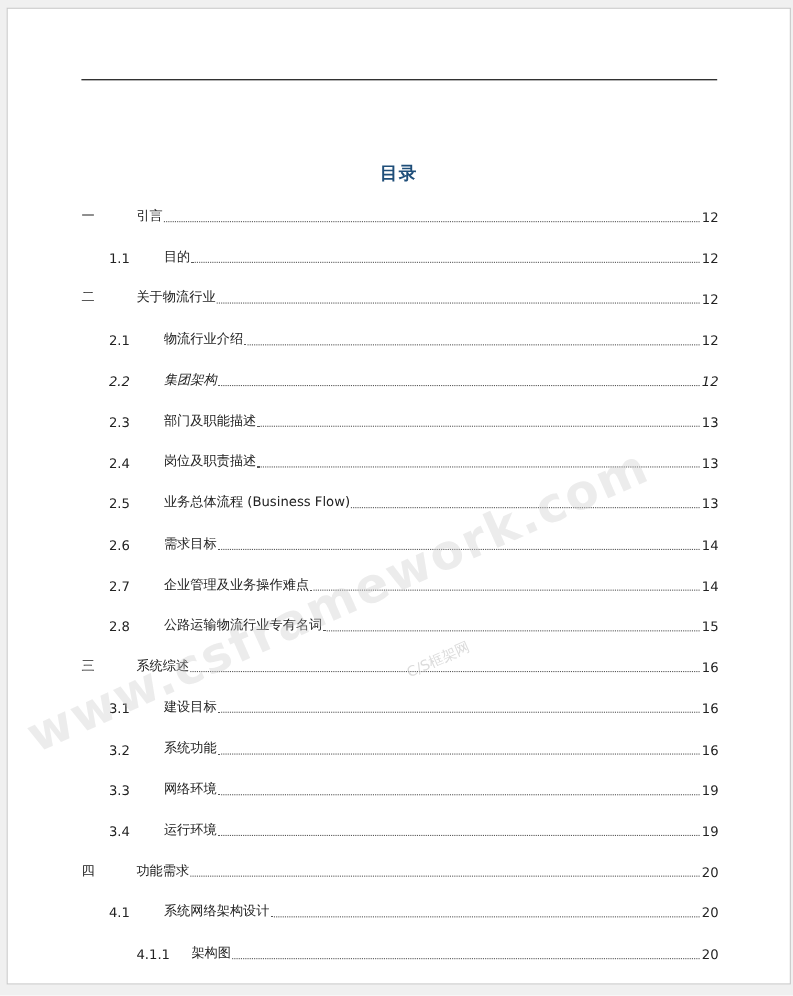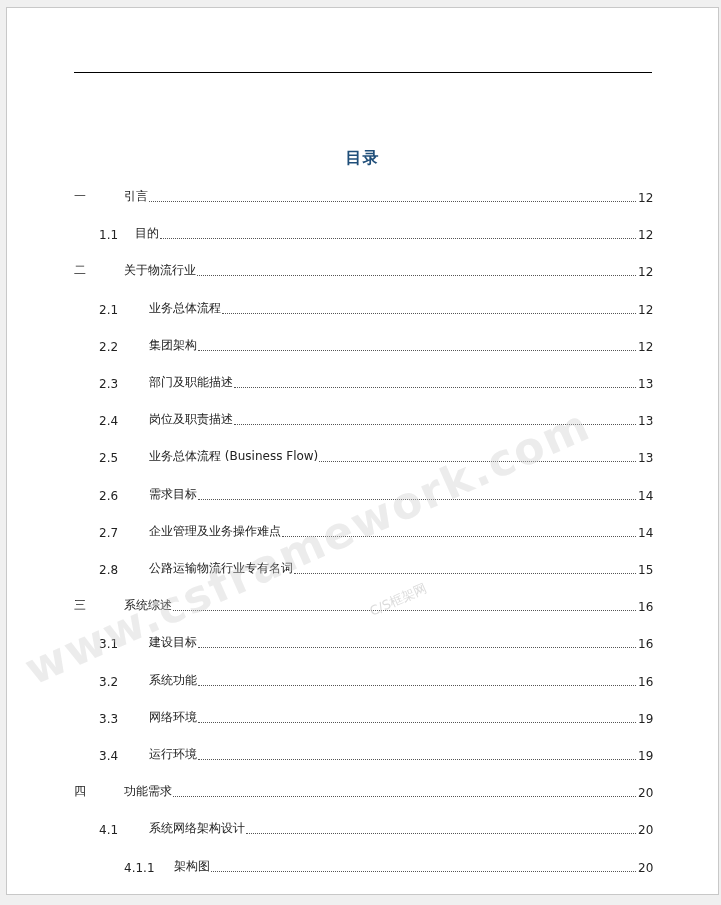"目的" div.toc-body { left: 36px -> 50px }
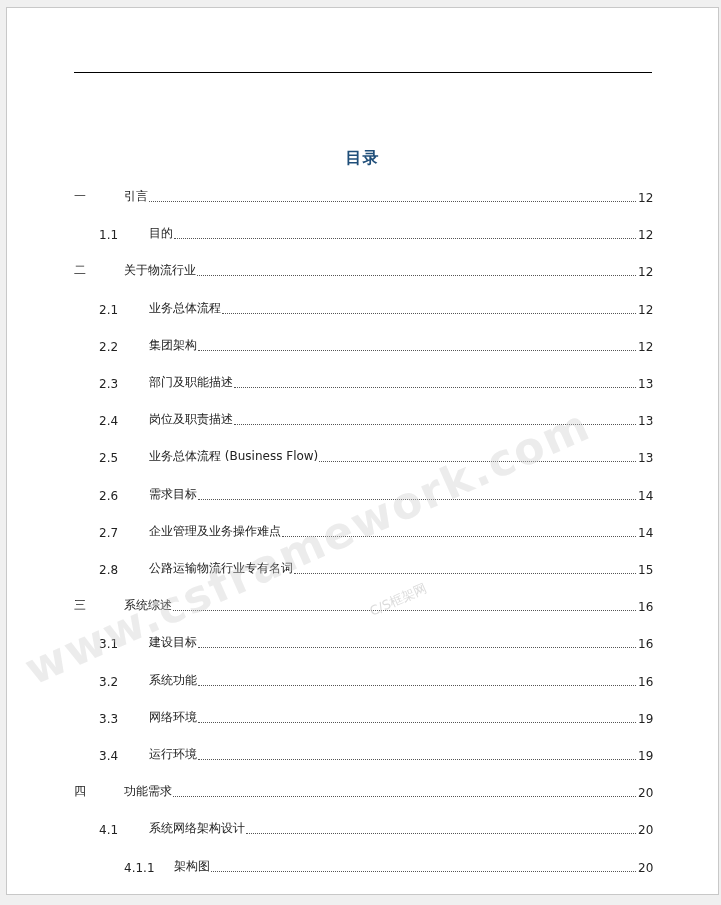"业务总体流程" span.toc-text { text: 业务总体流程 -> 物流行业介绍 }
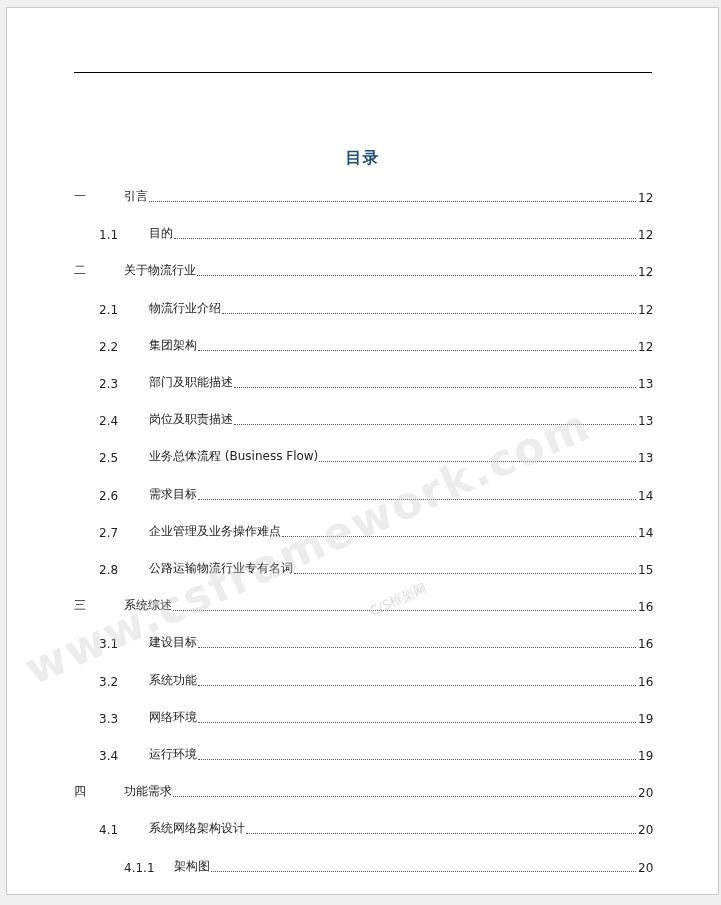"2.2" div.toc-entry { font-style: none -> italic }
